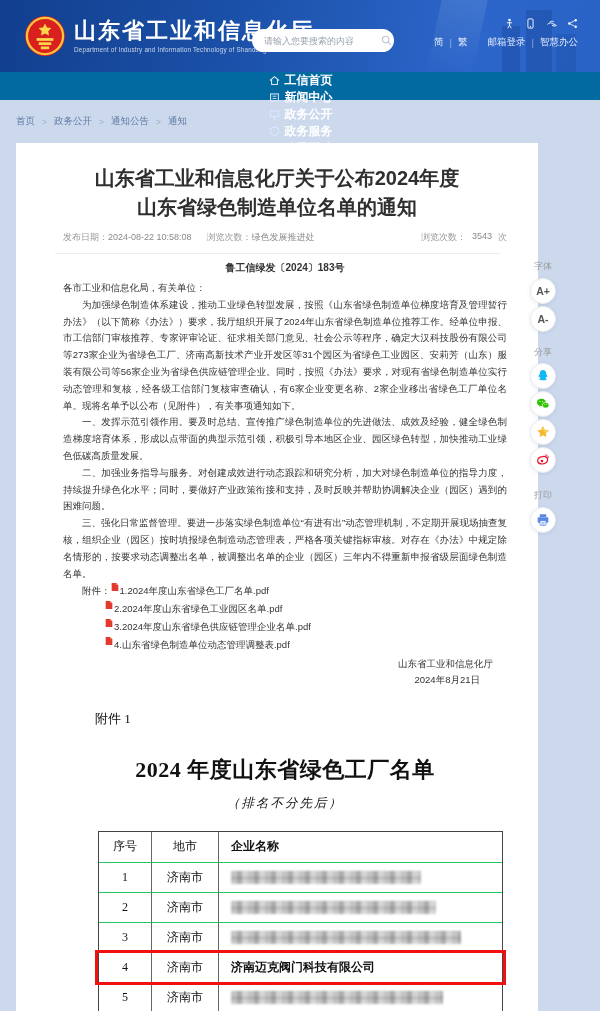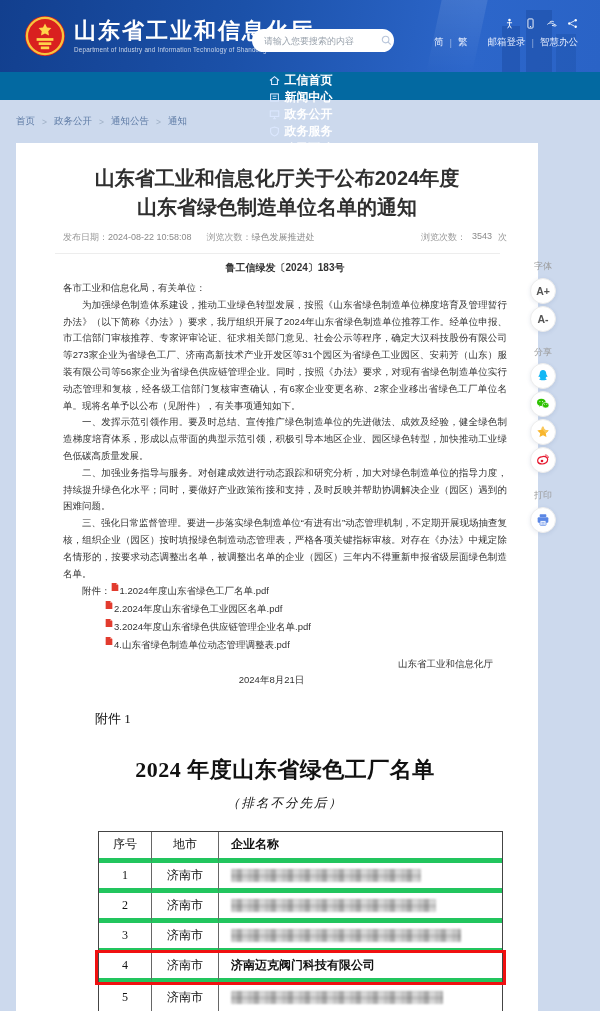"2024年8月21日" .sig2 { text-align: center -> right }
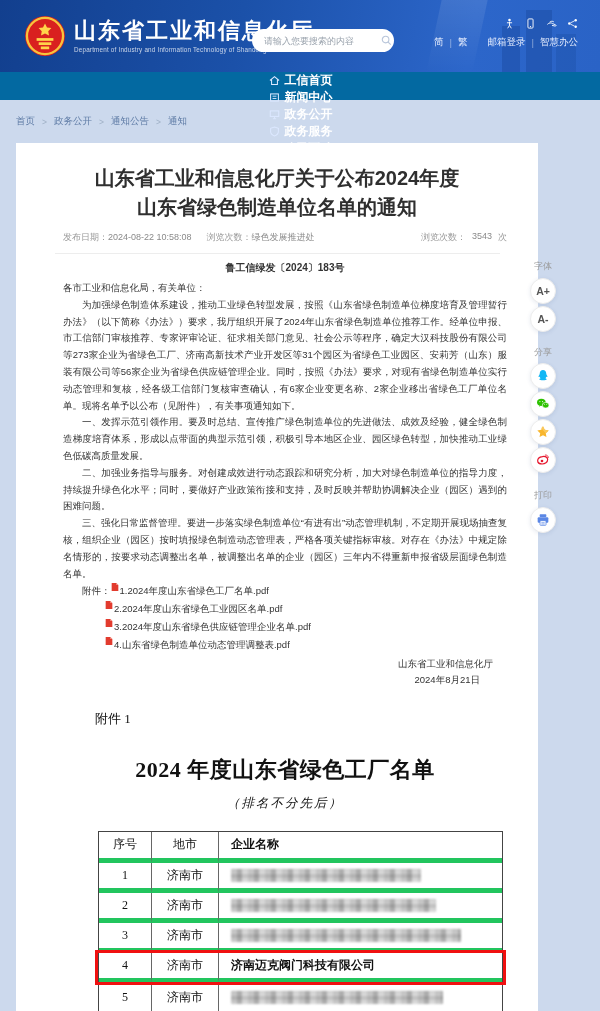"序号" .trow .td { border-bottom: 5px solid #22c55e -> 1px solid #22c55e }
